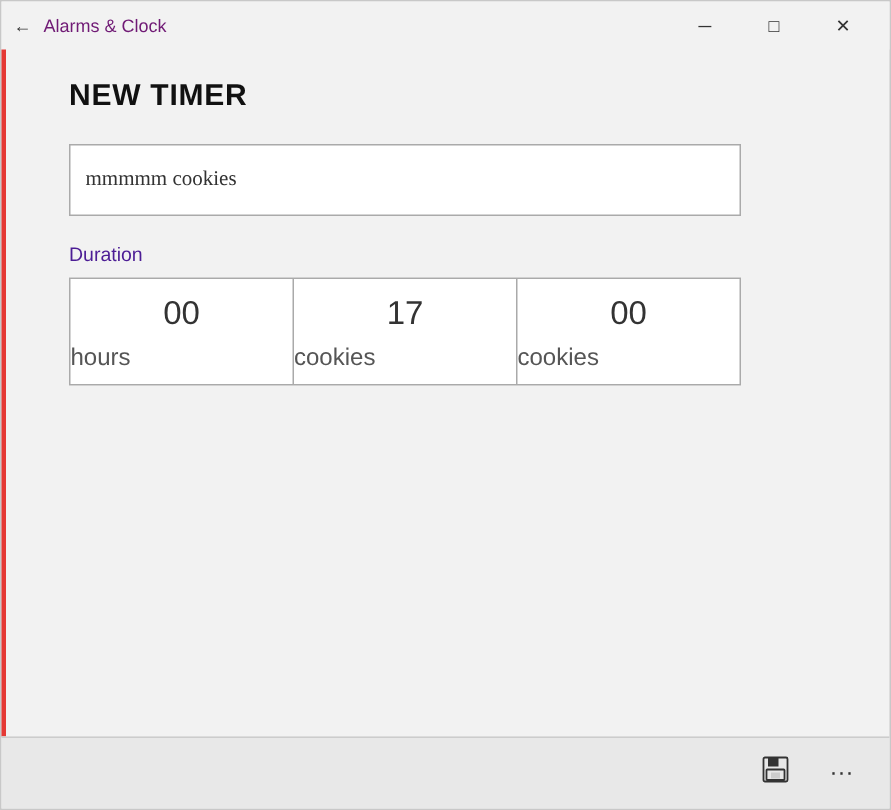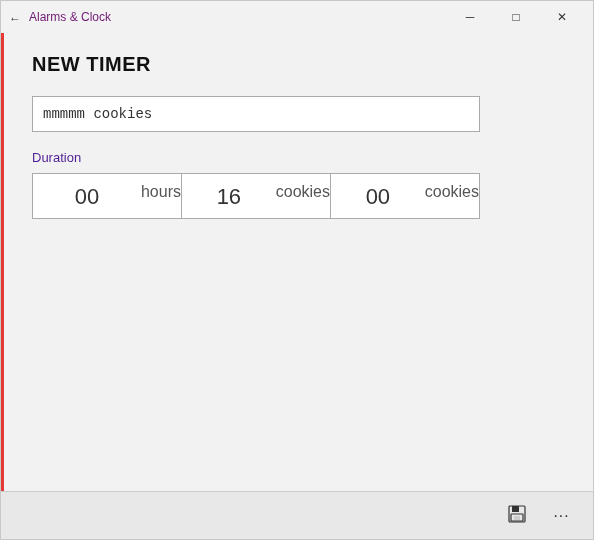"NEW TIMER" .content { padding: 20px 28px -> 20px 42px }
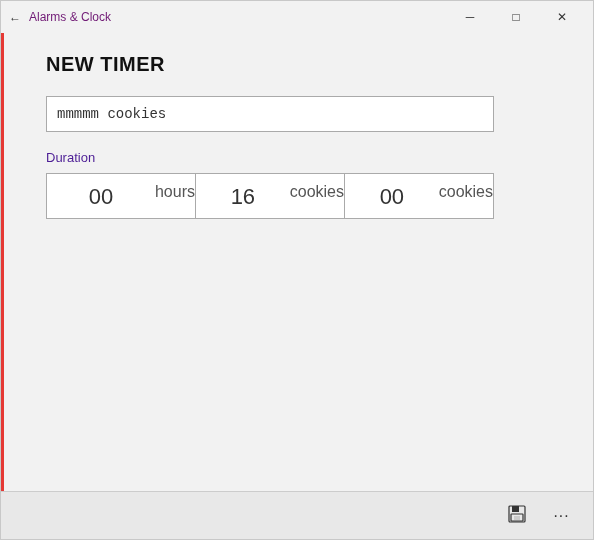"mmmmm cookies" .timer-name-input { font-family: Liberation Mono, monospace -> Liberation Serif, serif; height: 36px -> 48px }
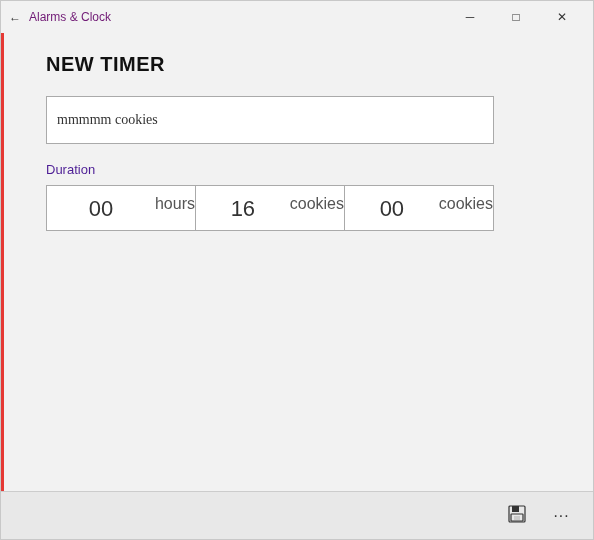"00" .duration-col { align-items: center -> none; flex-direction: row -> column }
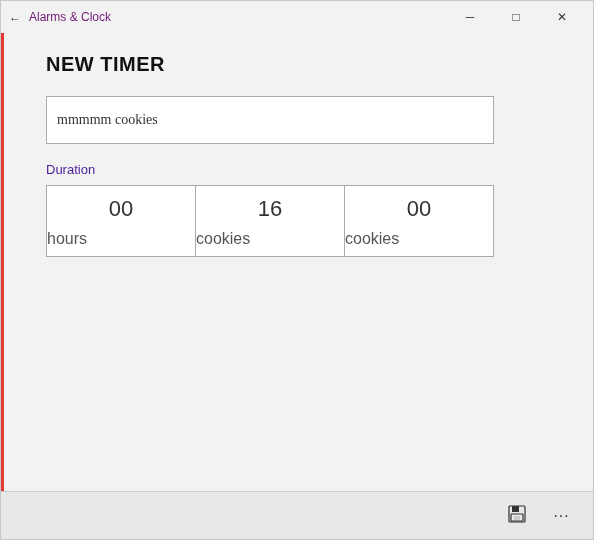"16" div.duration-value { text: 16 -> 17 }
